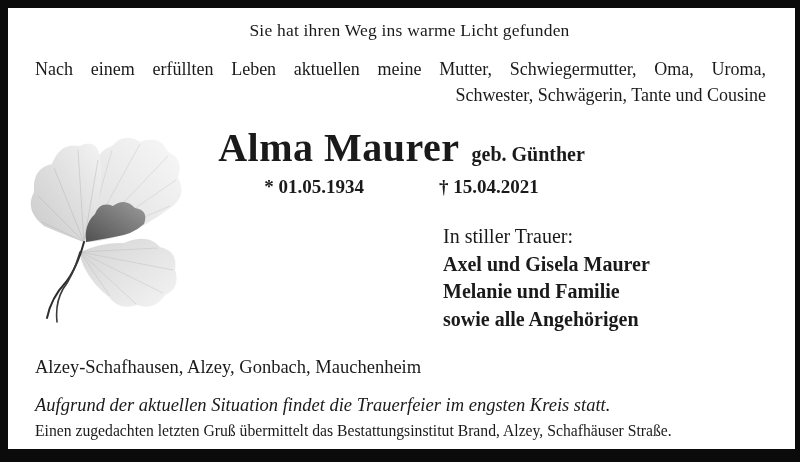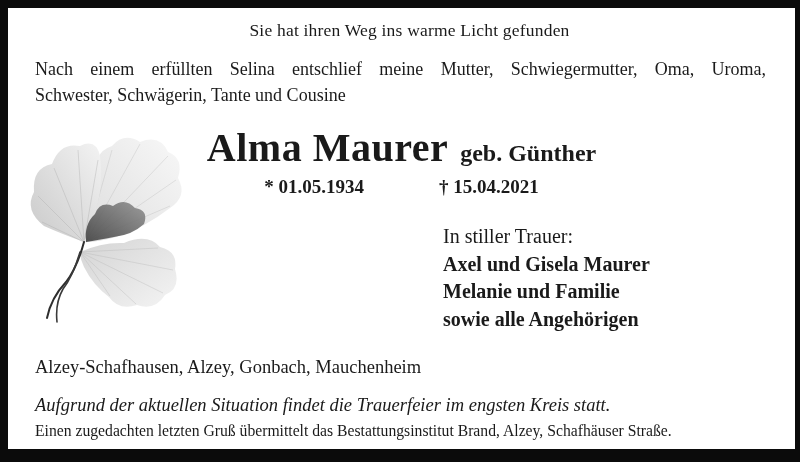"Nach einem erfüllten Selina entschlief" div.intro-line1 { text: Selina entschlief -> Leben aktuellen }
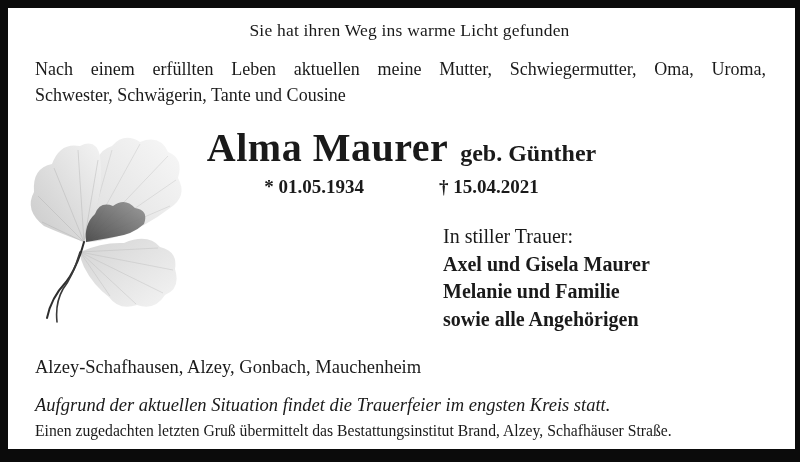"Schwester, Schwägerin, Tante und Cousine" .intro-line2 { text-align: left -> right }
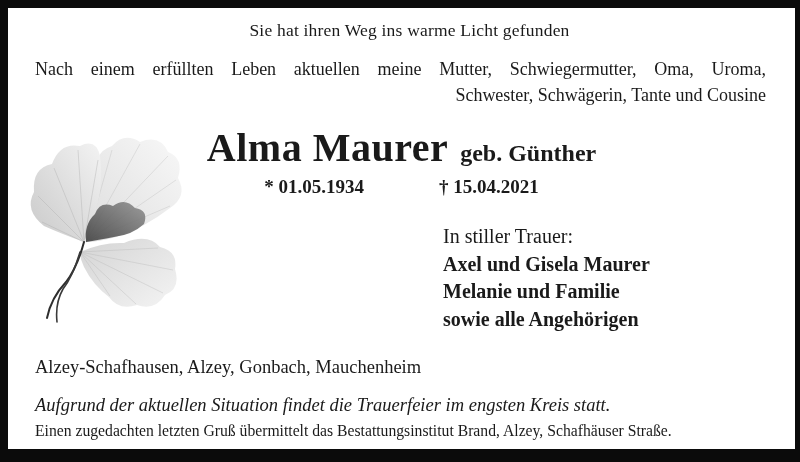"geb. Günther" .maiden { font-size: 24px -> 20px }
